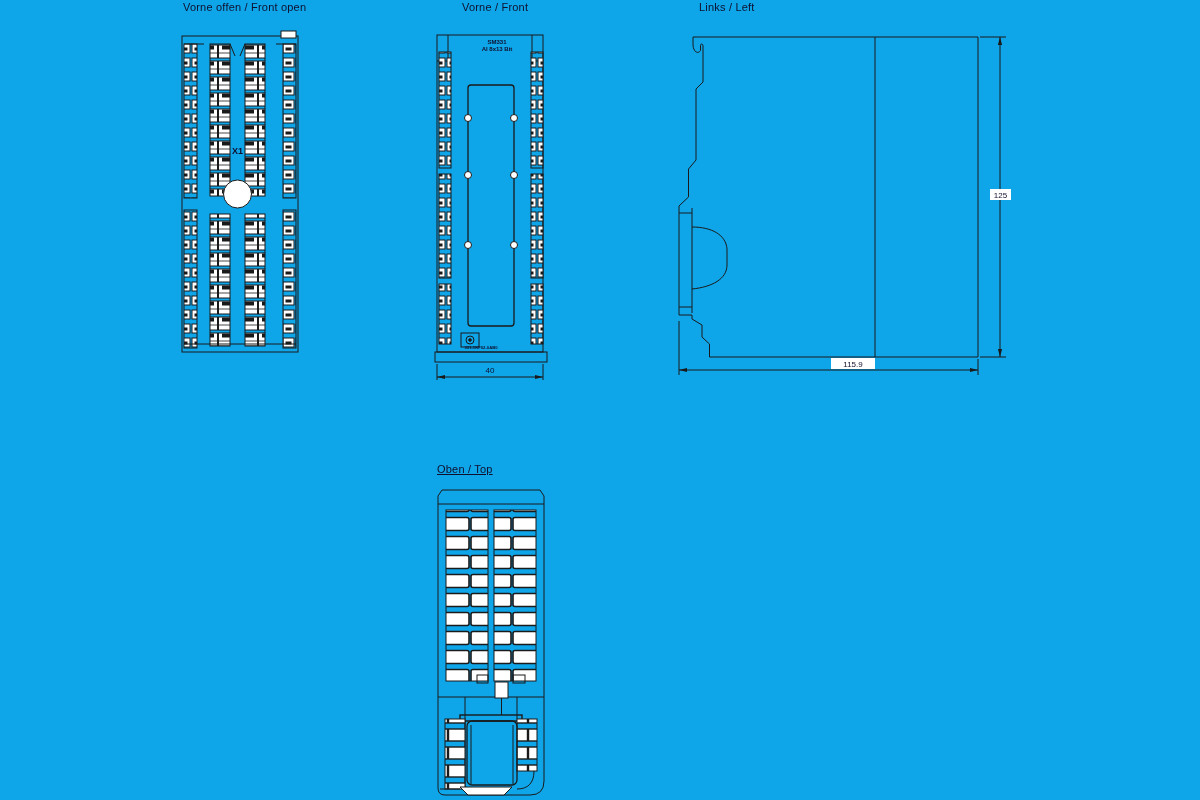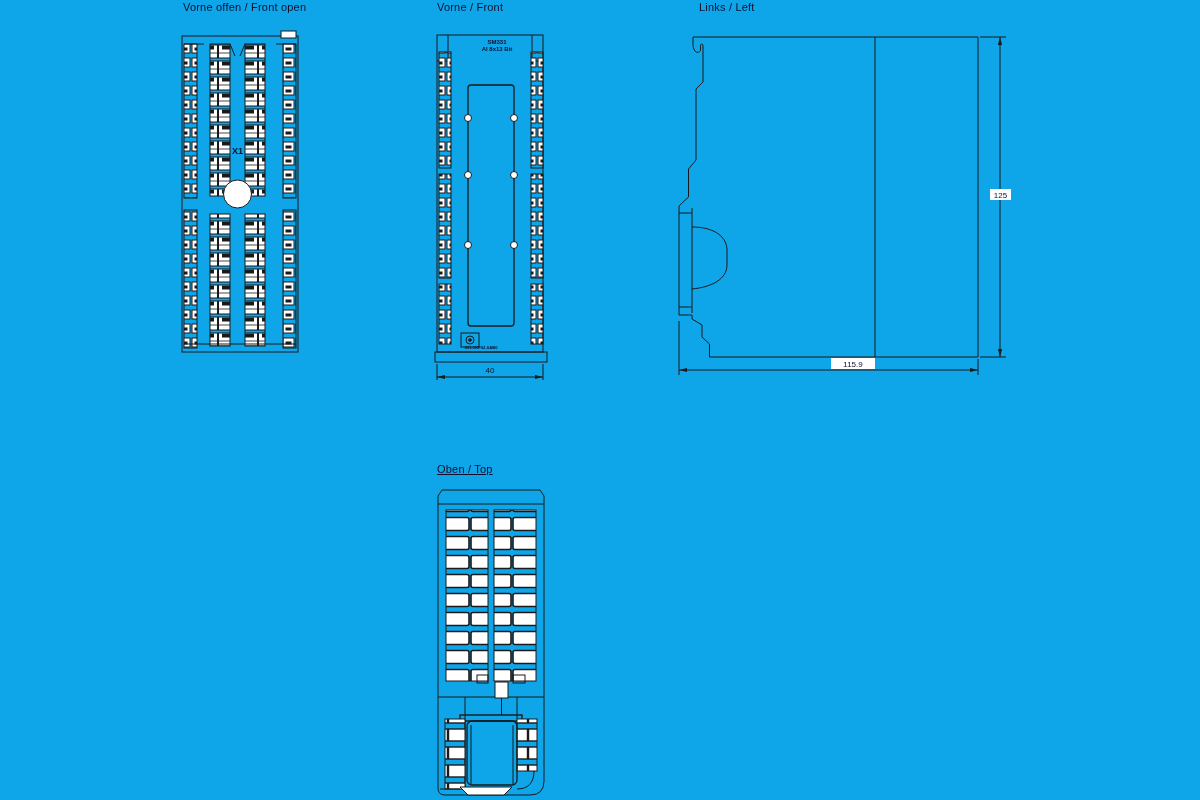"Vorne / Front" div.view-label { left: 437px -> 462px }
